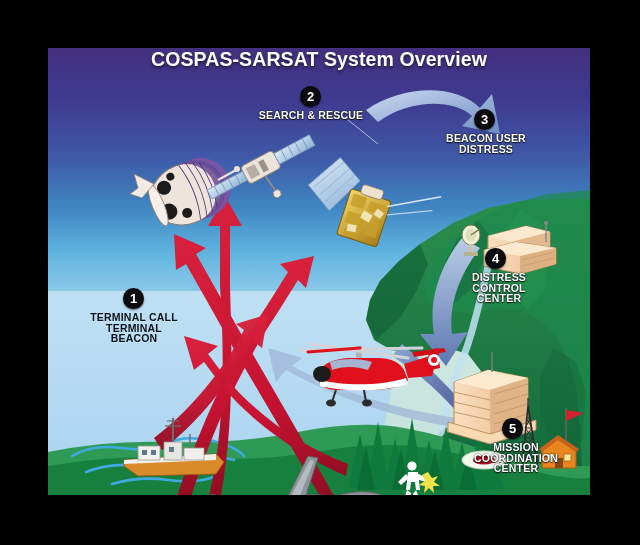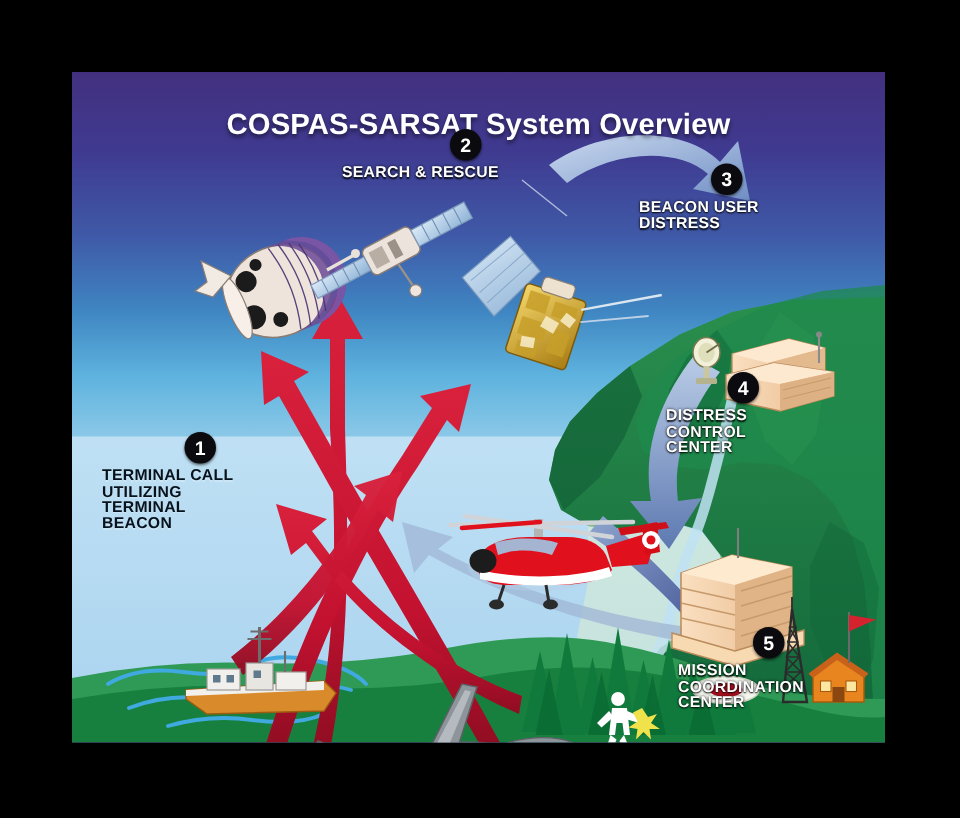"COSPAS-SARSAT System Overview" #title { top: 24px -> 0 }
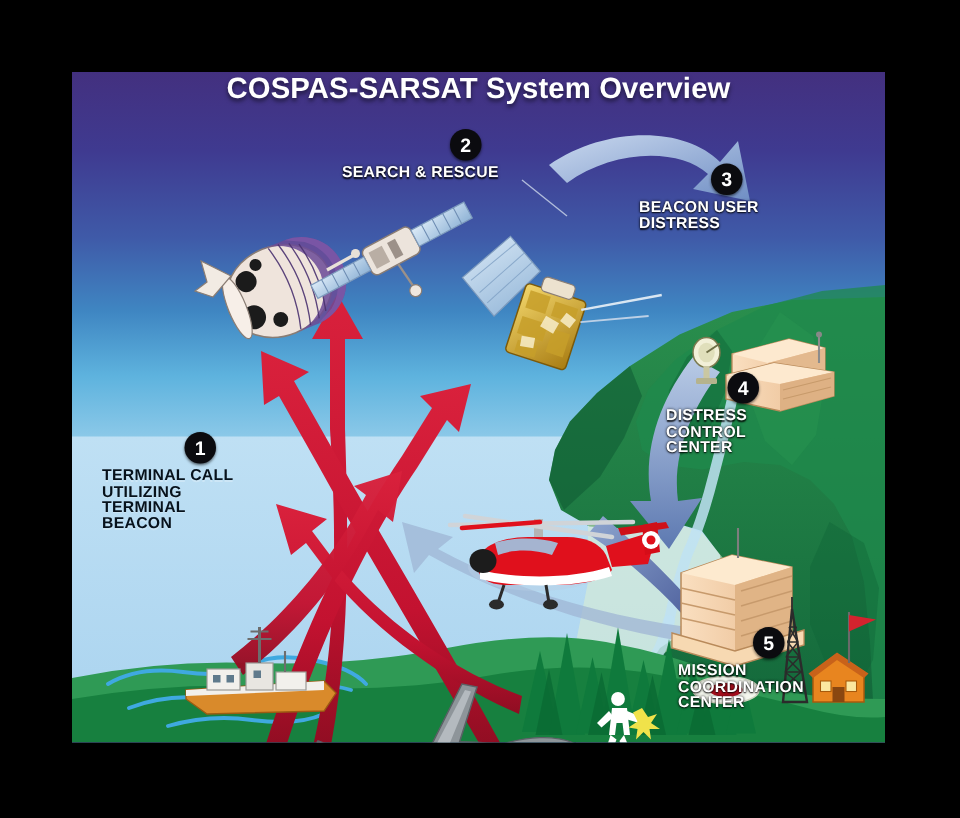"SEARCH & RESCUE" .lbl { text-align: left -> center }
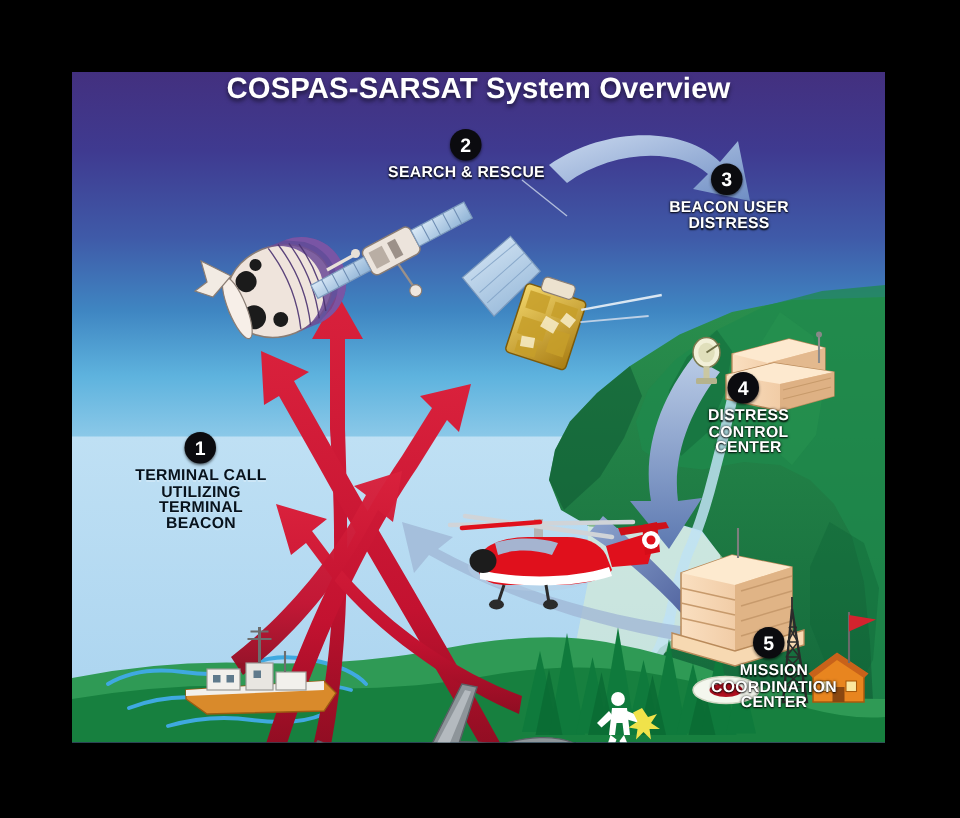"UTILIZING" div { html: <div>UTILIZING</div> -> none }
